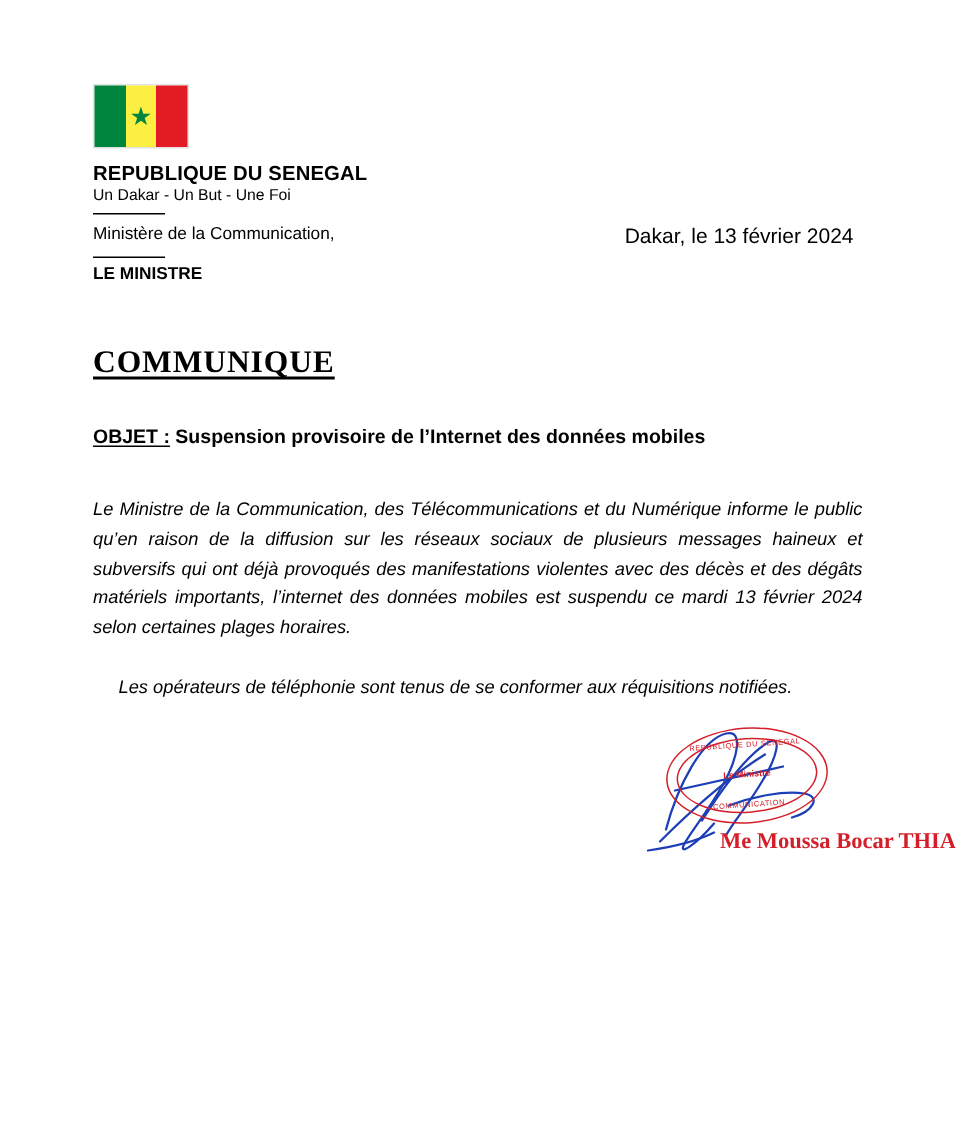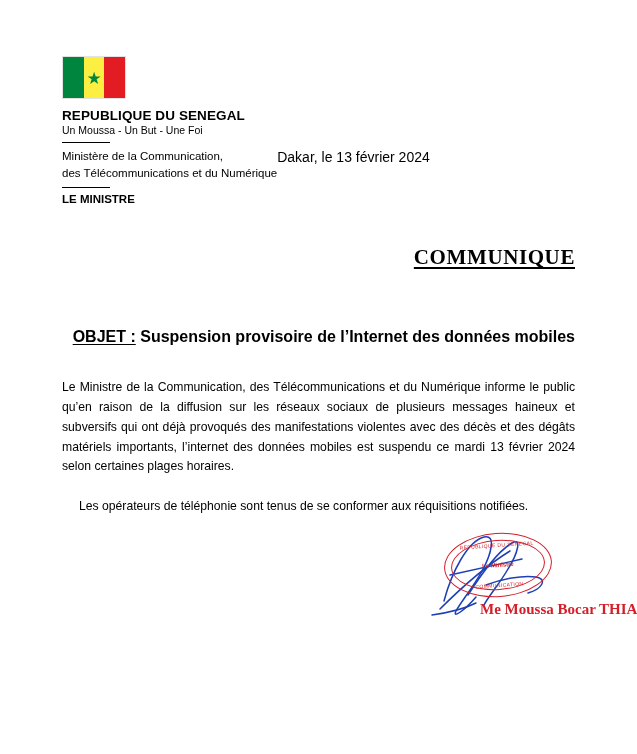"Un Moussa - Un But" div.motto { text: Moussa -> Dakar }
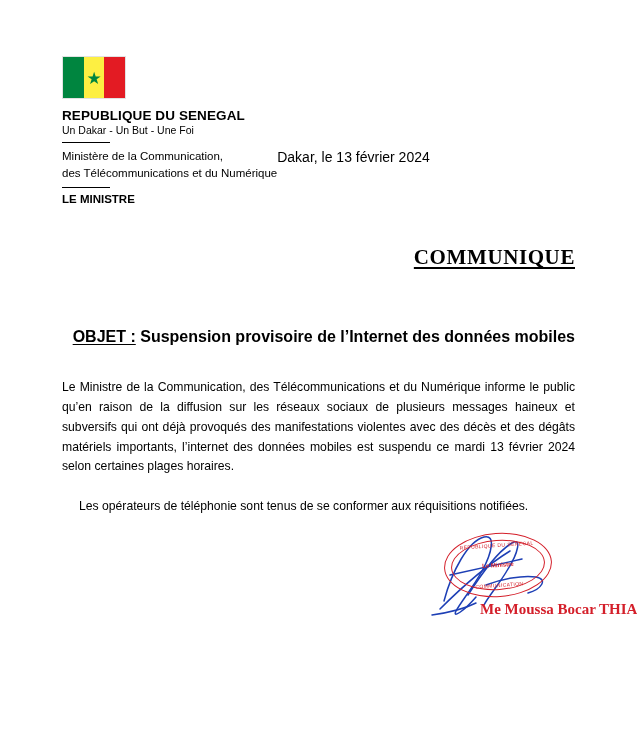"Ministère de la Communication," .ministry-row { justify-content: none -> space-between }
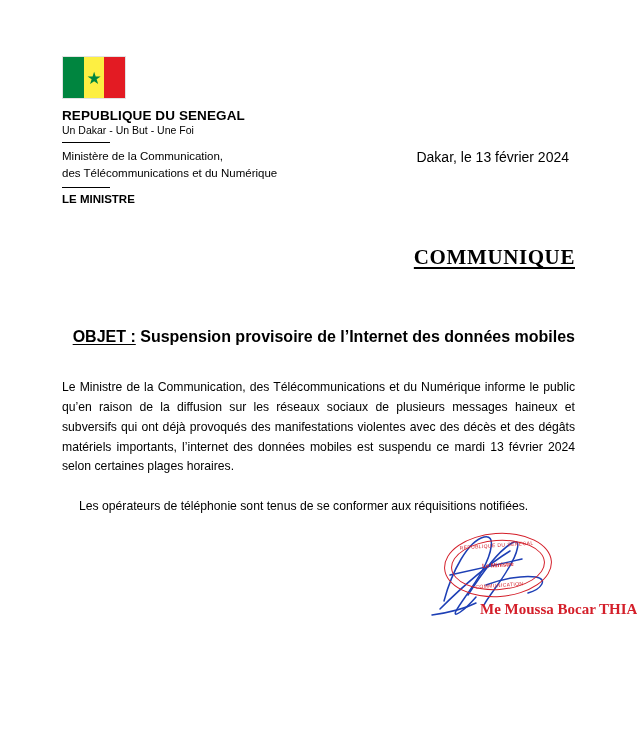"des Télécommunications et du Numérique" div { html: <div>des Télécommunications et du Numérique</div> -> none }
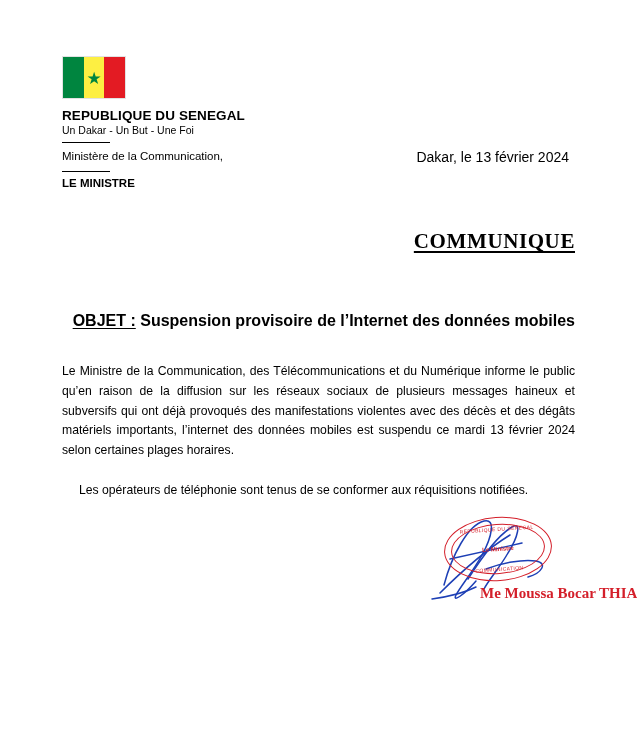"COMMUNIQUE" .title { text-align: right -> left }
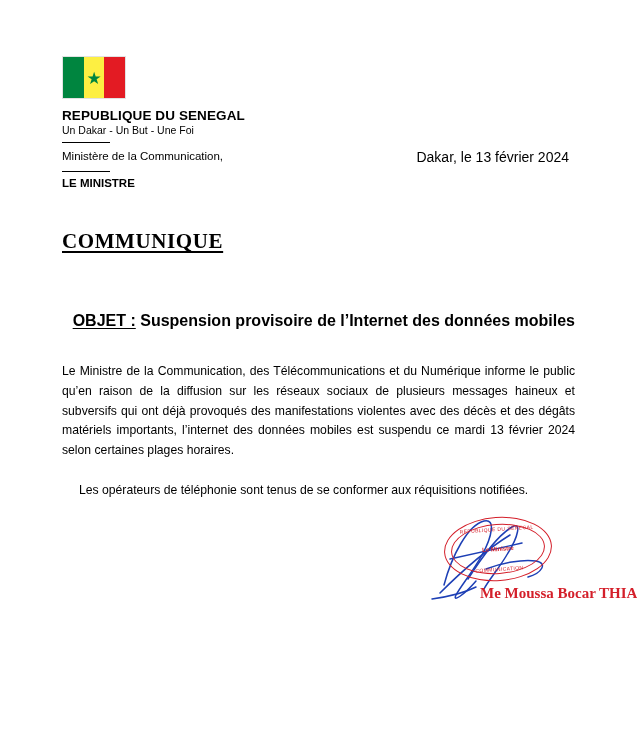"OBJET : Suspension provisoire de" .subject { font-size: 16px -> 13px; margin-top: 58px -> 29px; text-align: right -> left }
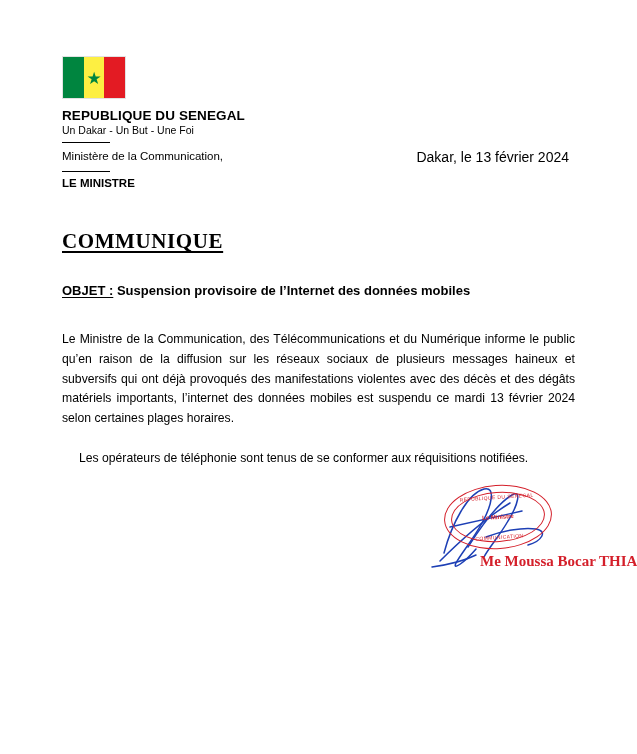"Le Ministre de la Communication," .para { font-style: none -> italic }
